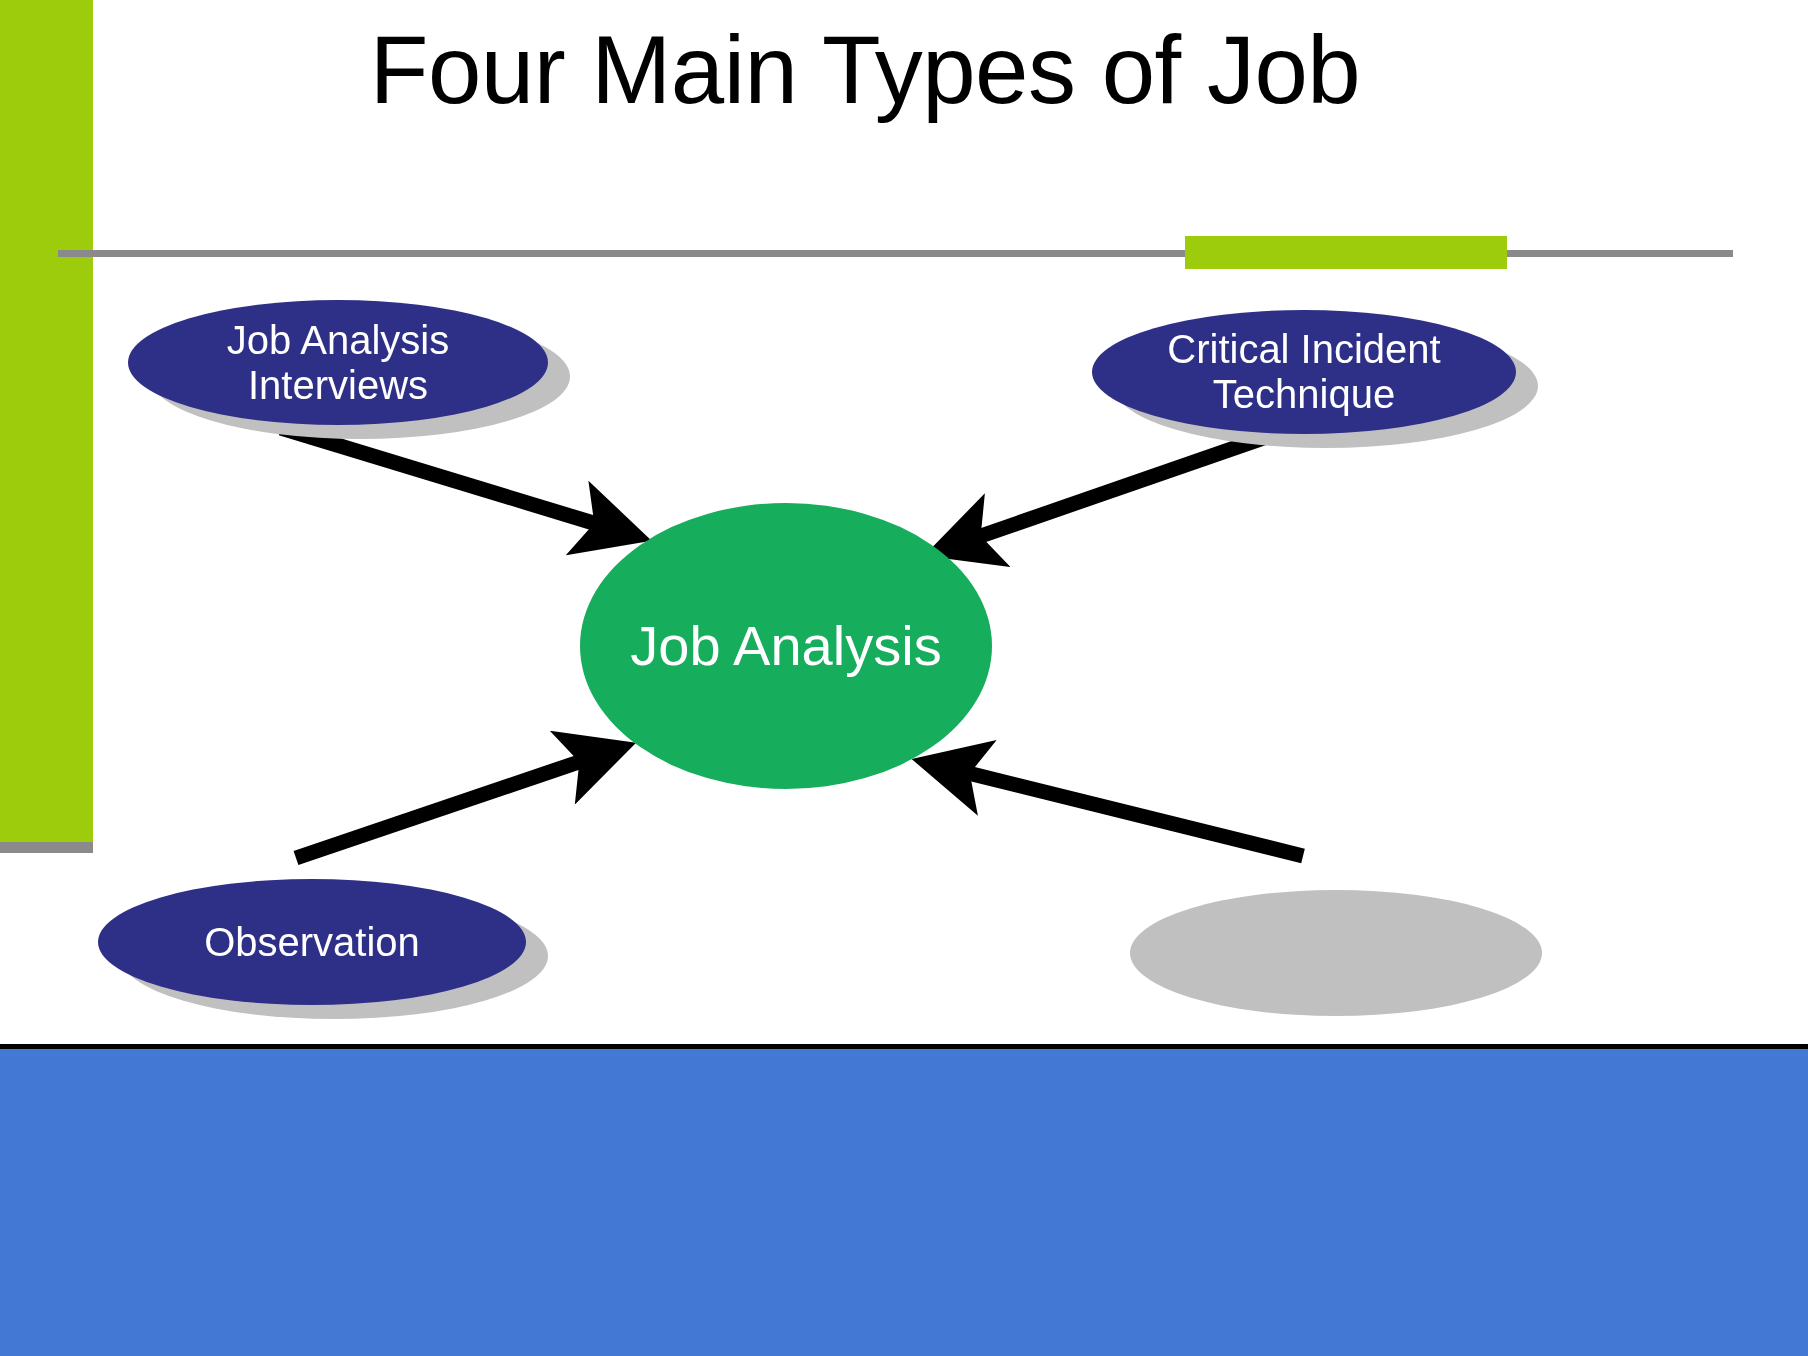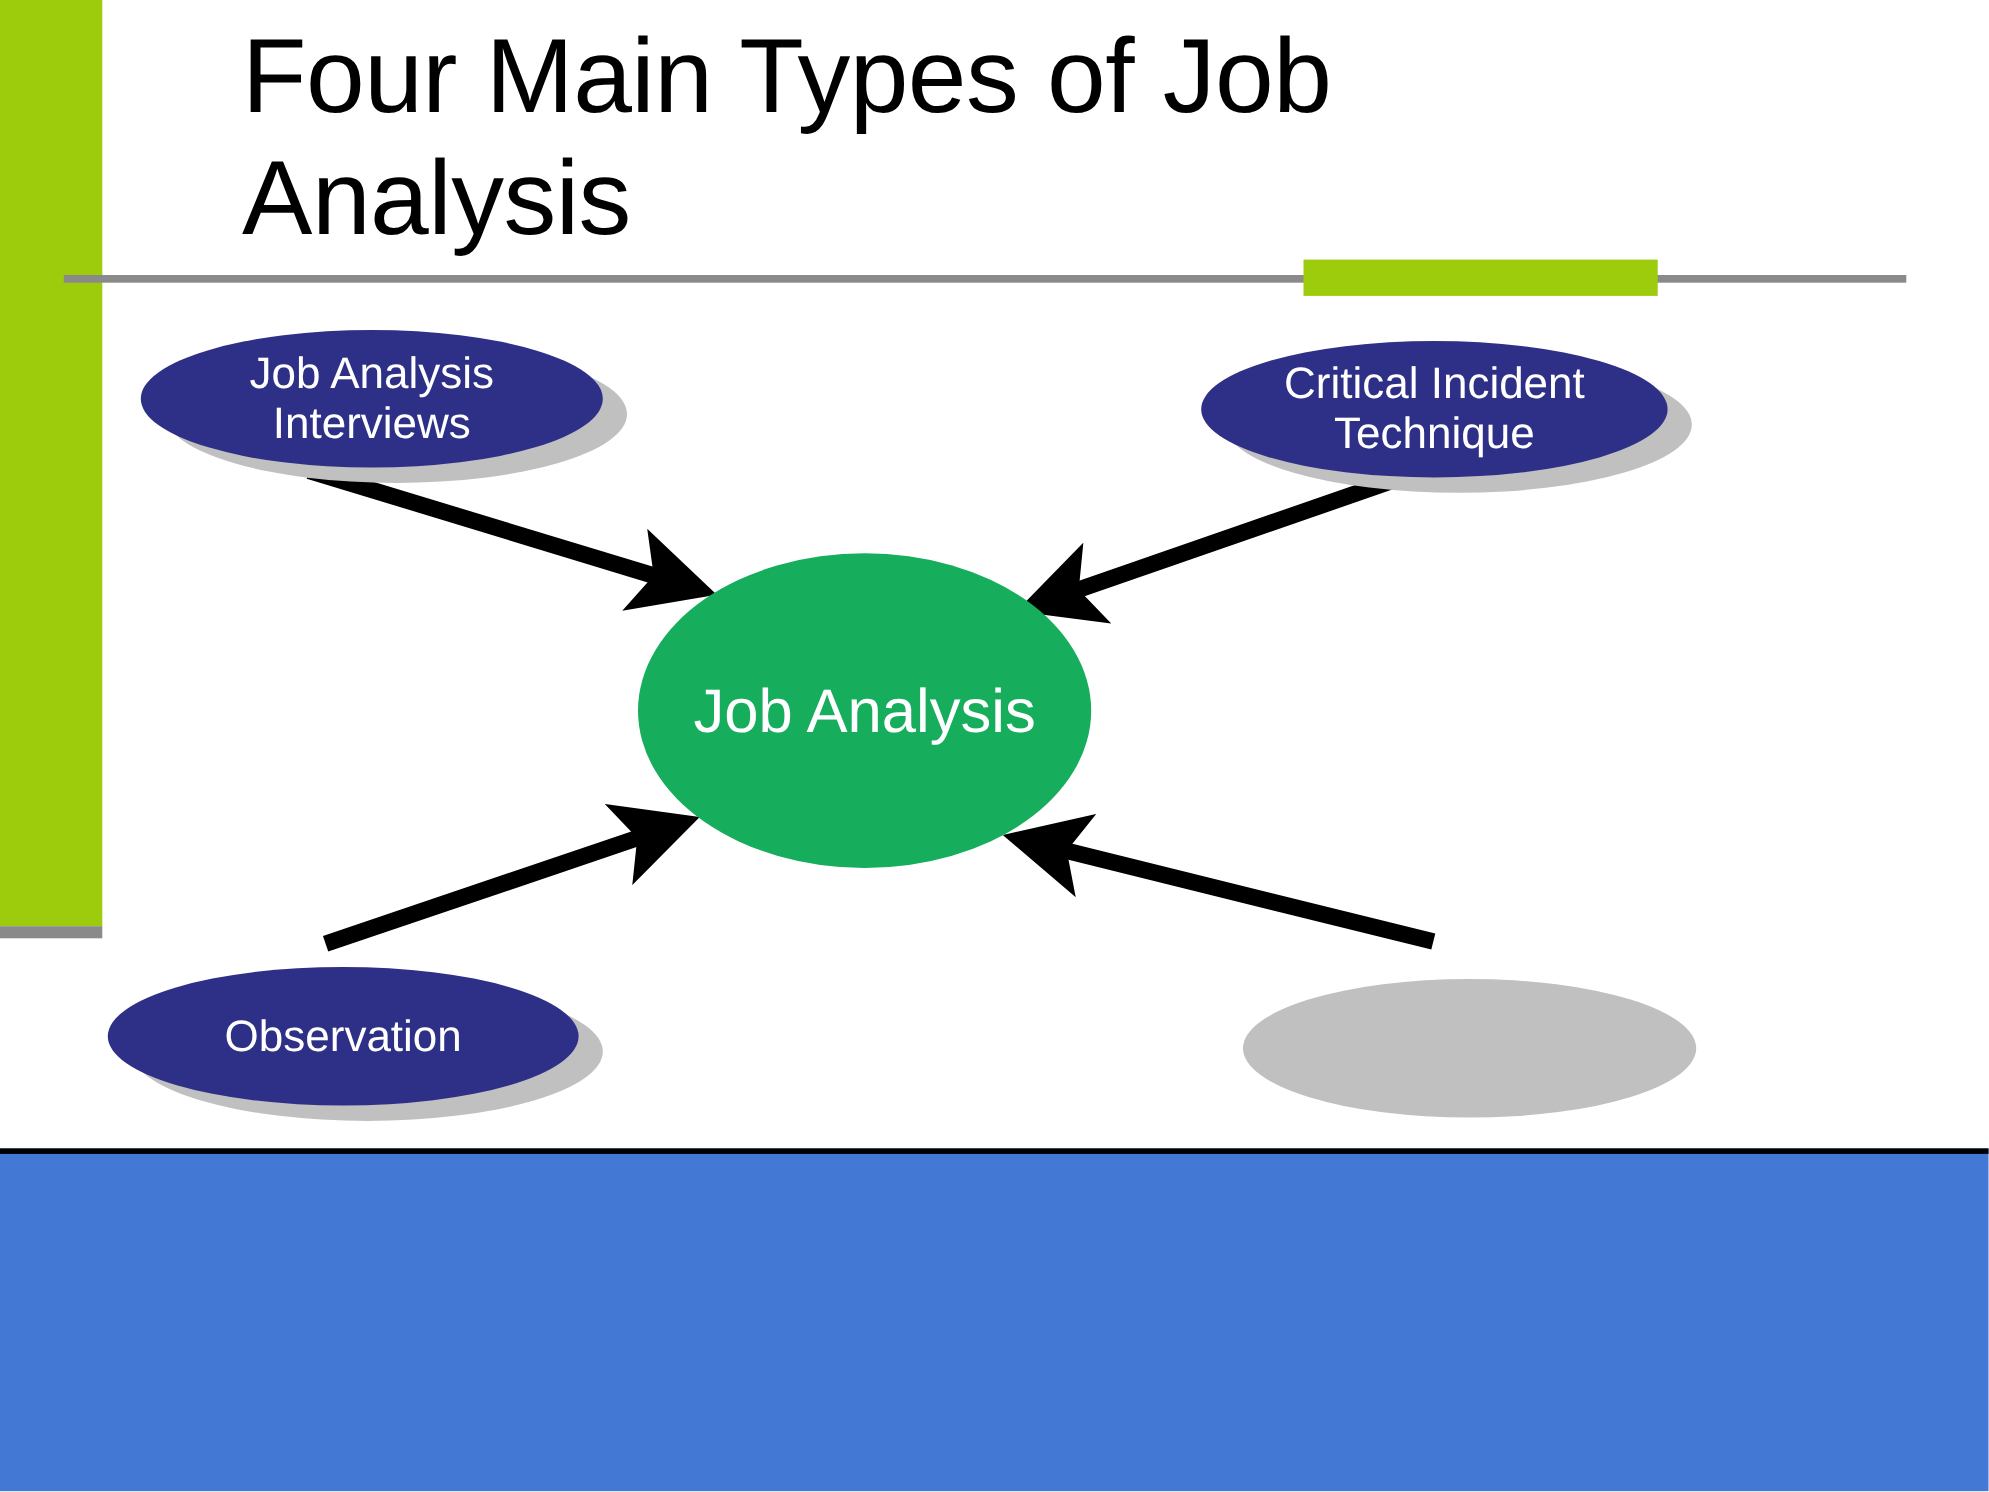"Four Main Types of Job" .slide-title { text-align: left -> center }
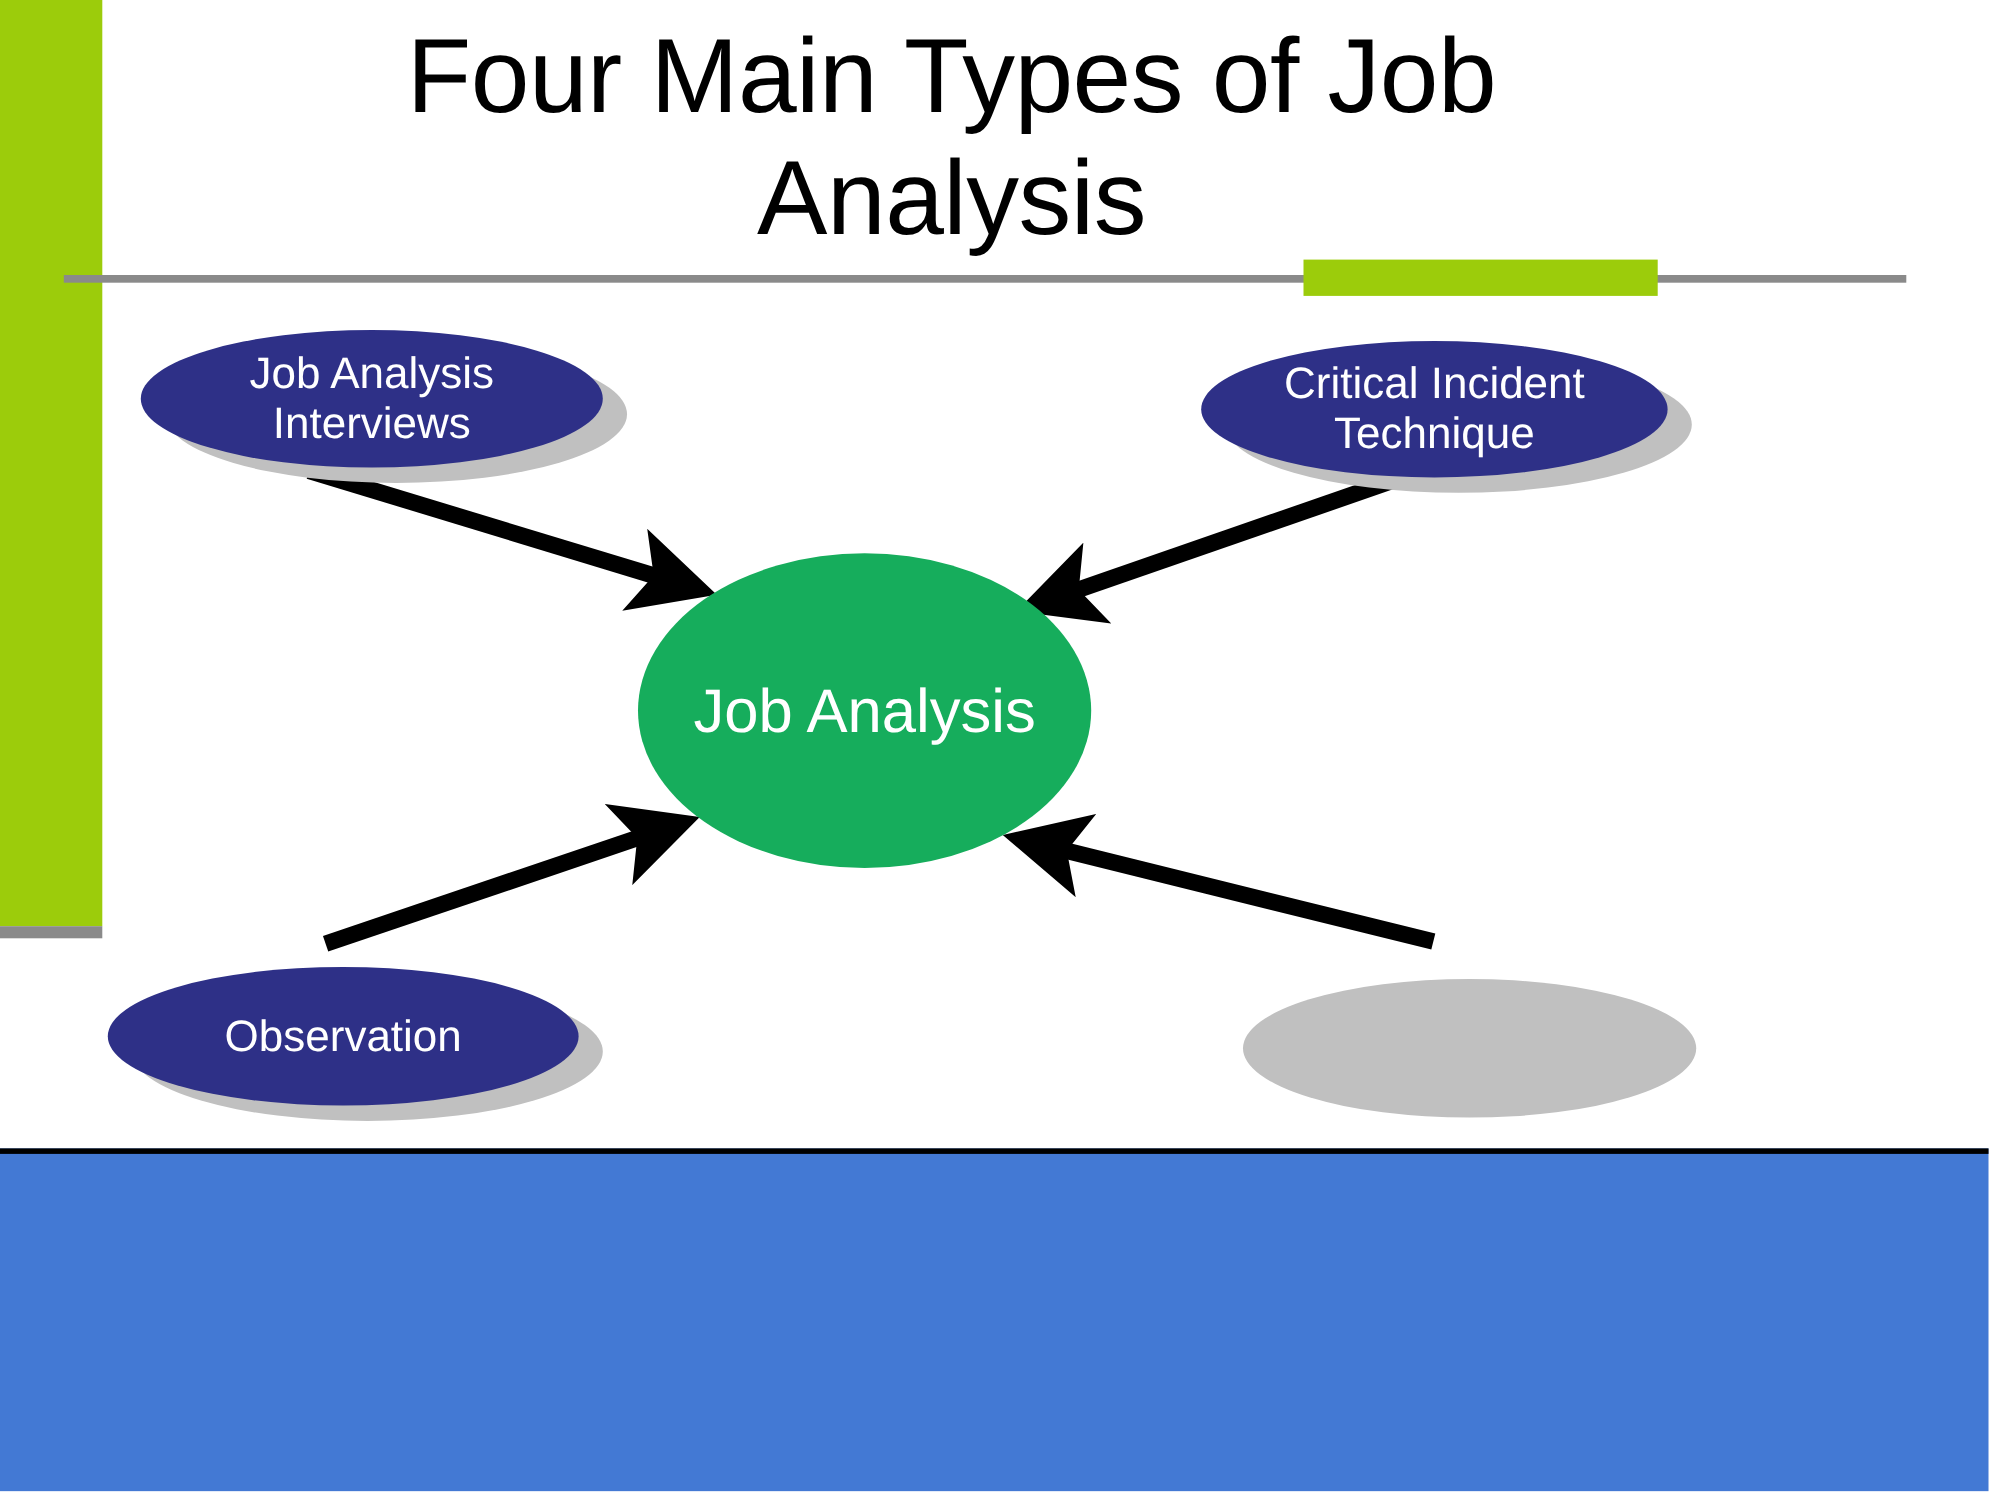"Analysis" span { html: <span>Analysis</span> -> none }
